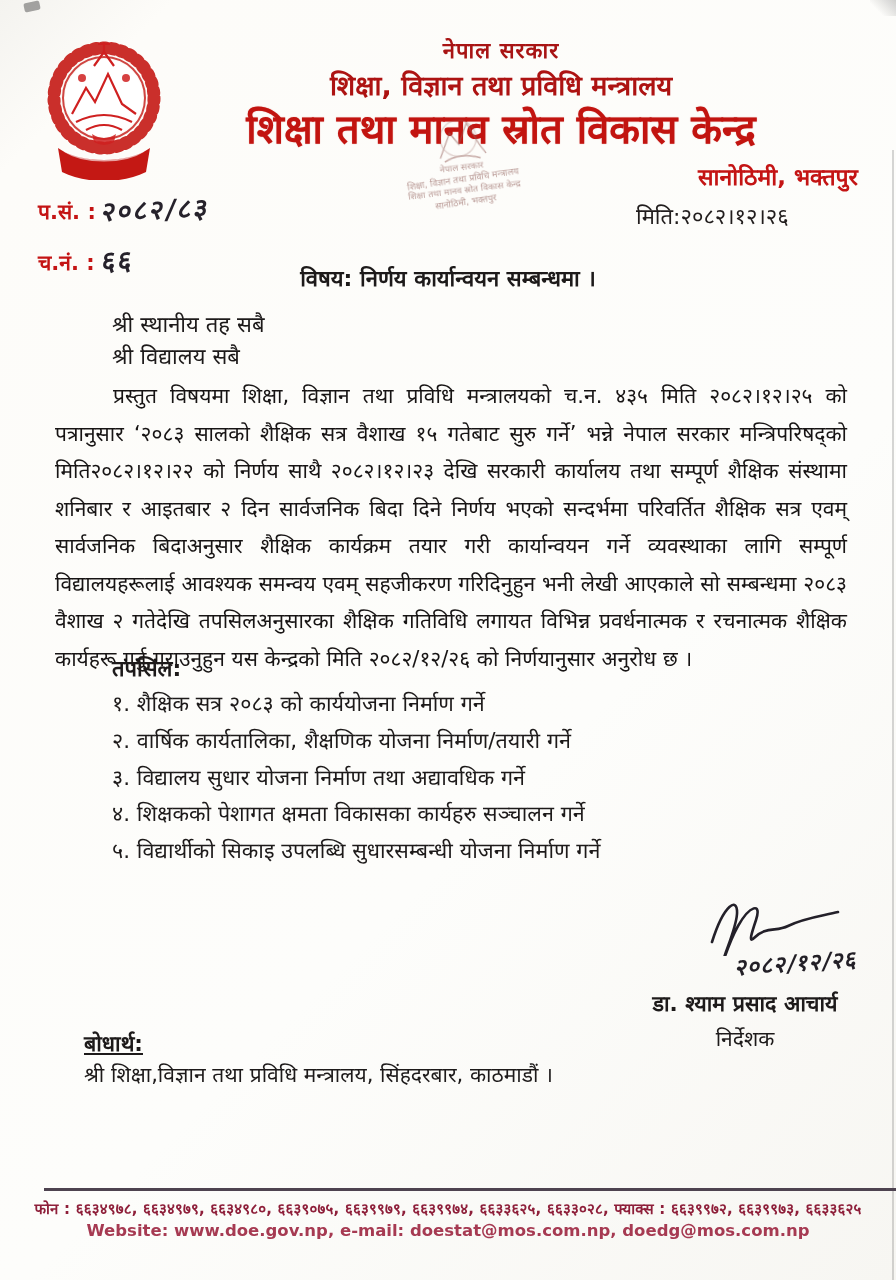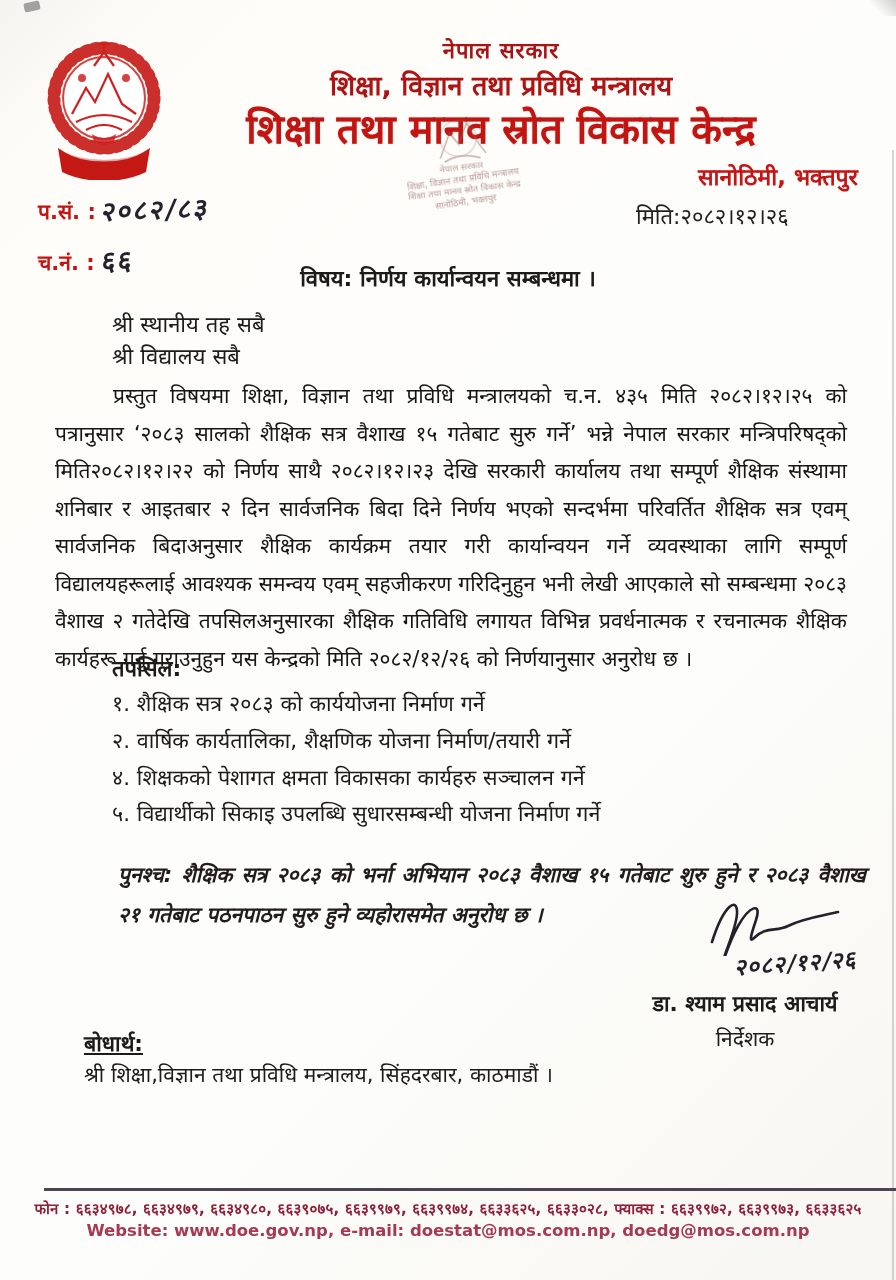"३. विद्यालय सुधार योजना निर्माण" li { html: none -> <li>३. विद्यालय सुधार योजना निर्माण तथा अद्यावधिक गर्ने</li> }
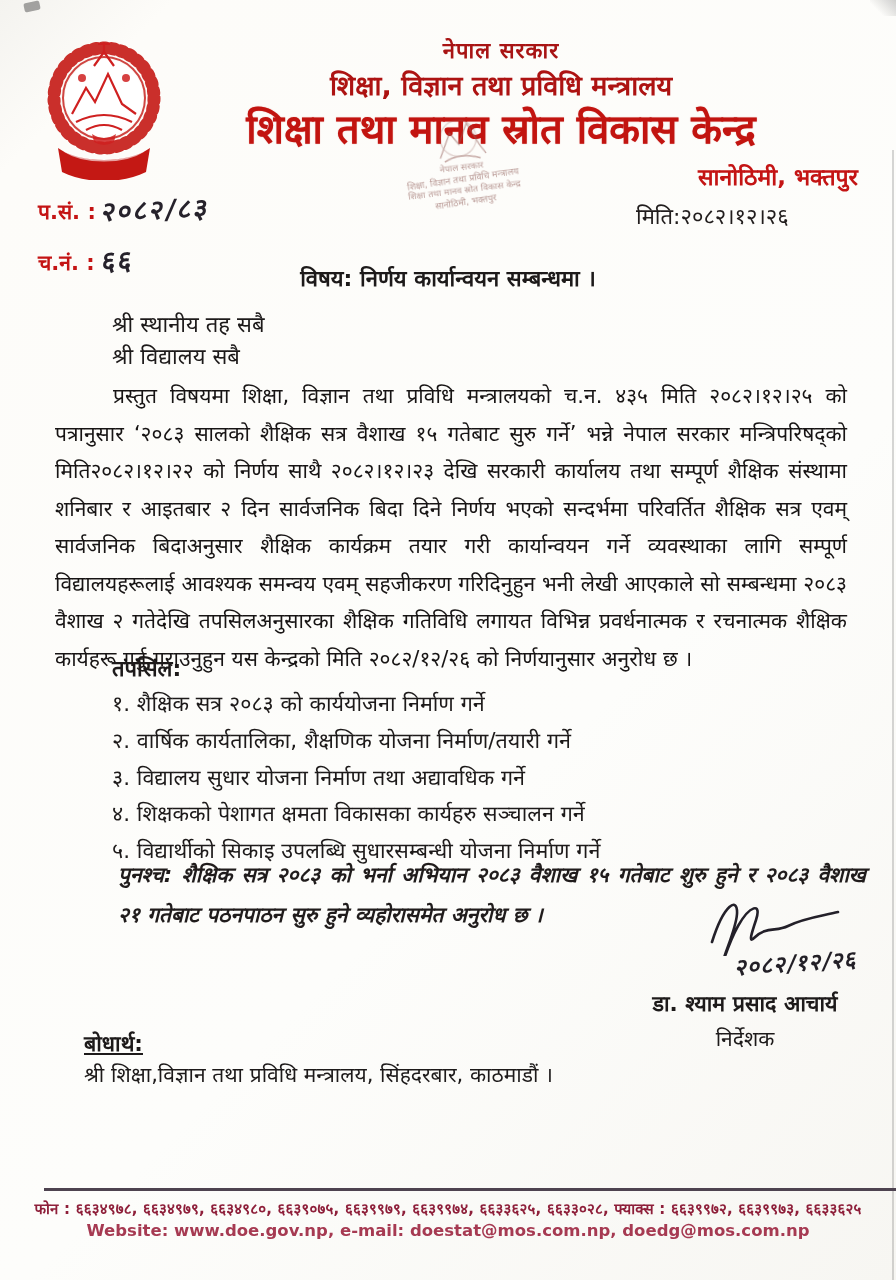"पुनश्च: शैक्षिक सत्र २०८३ को" p.postscript { html: <p>पुनश्च: शैक्षिक सत्र २०८३ को भर्ना अभियान २०८३ वैशाख १५ गतेबाट शुरु हुने र २०८३ वैशाख २१ गतेबाट पठनपाठन सुरु हुने व्यहोरासमेत अनुरोध छ ।</p> -> none }
